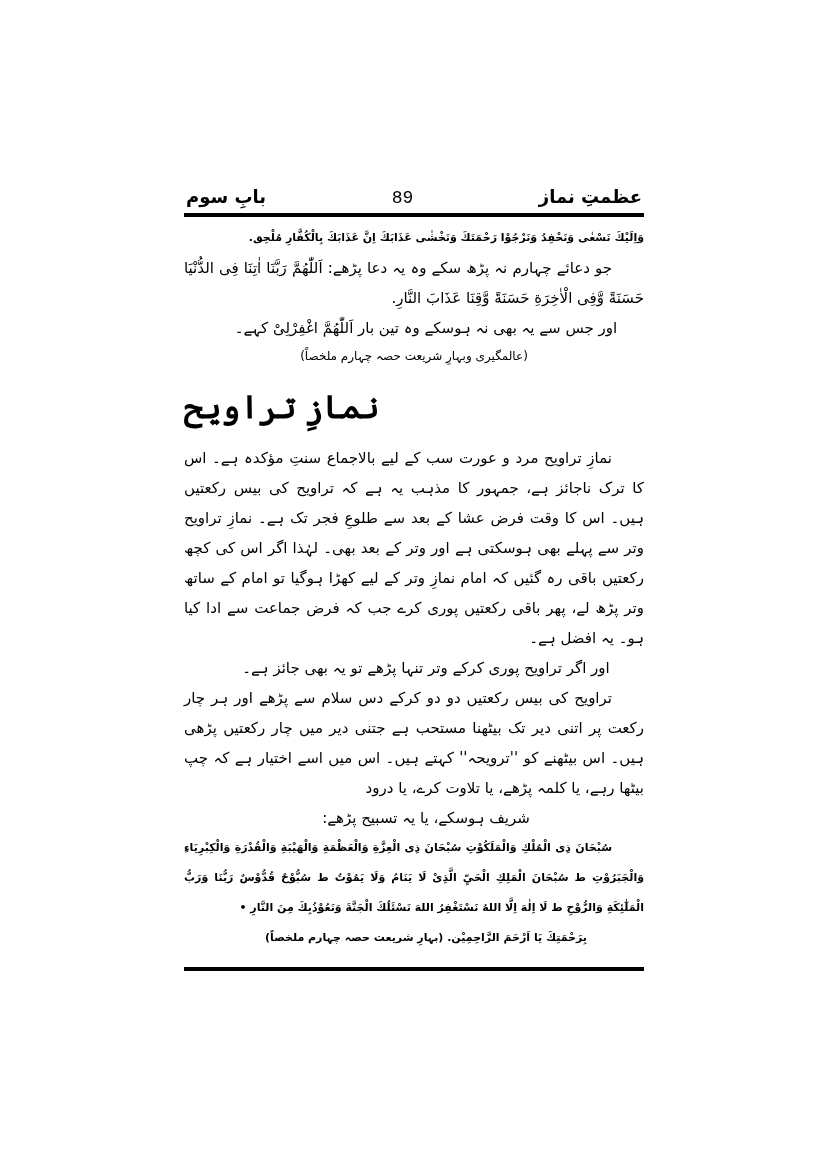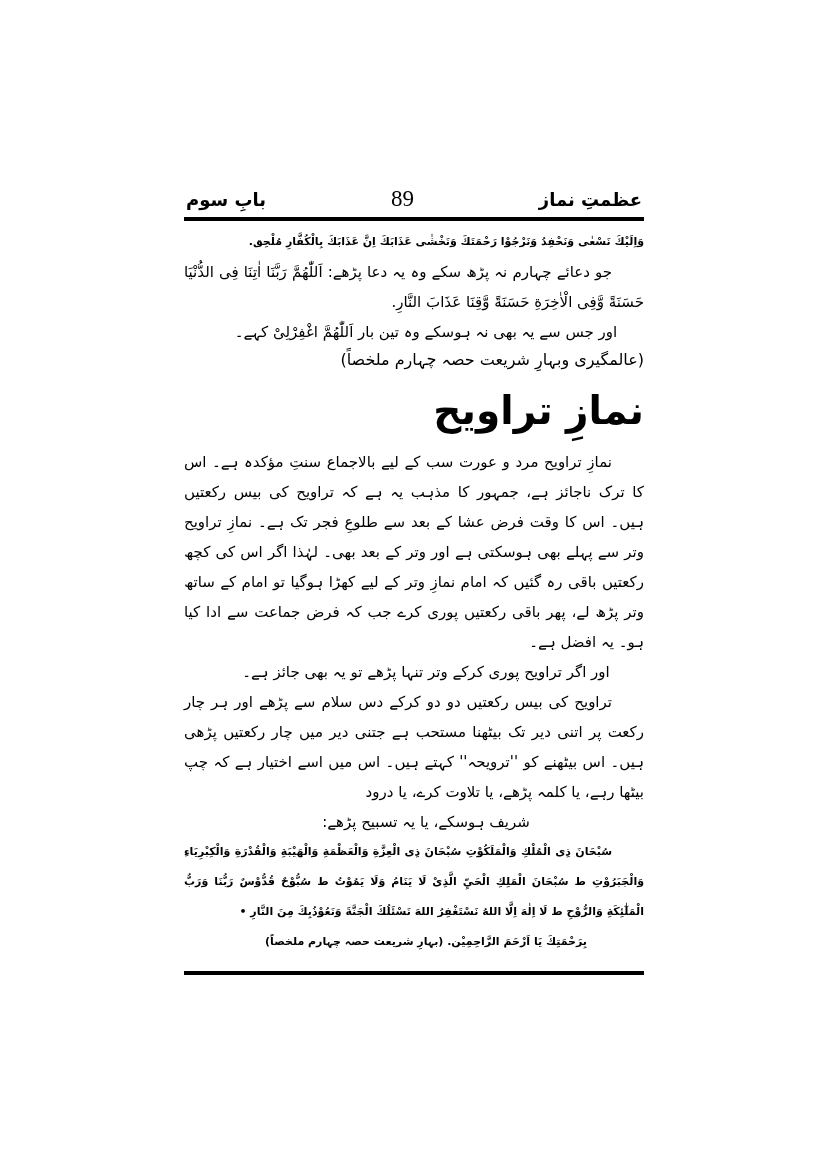"89" .hdr-num { font-family: Liberation Serif, serif -> Liberation Mono, monospace; font-size: 23px -> 18px }
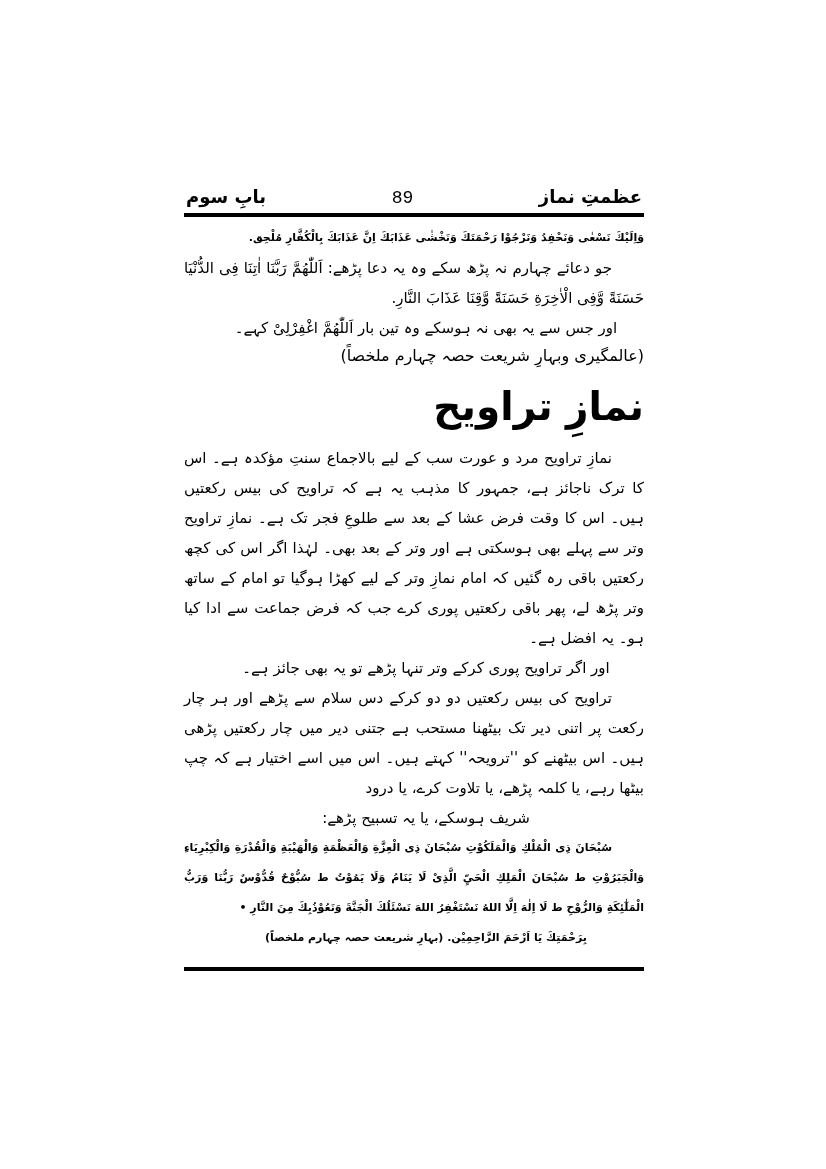"(عالمگیری وبہارِ شریعت حصہ چہارم" .attr { font-size: 16px -> 12px; text-align: right -> center }
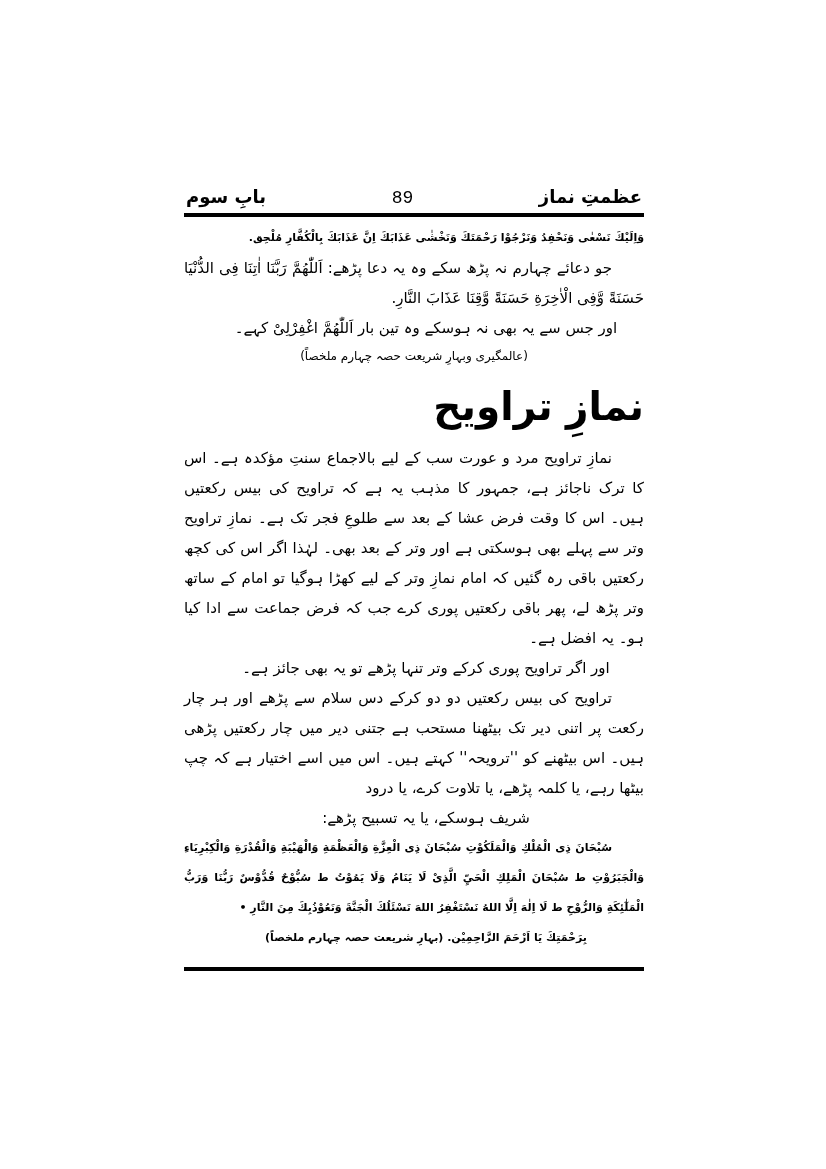"نمازِ تراویح" .heading { font-family: none -> Liberation Serif, serif; font-size: 39px -> 32px; text-align: right -> left }
